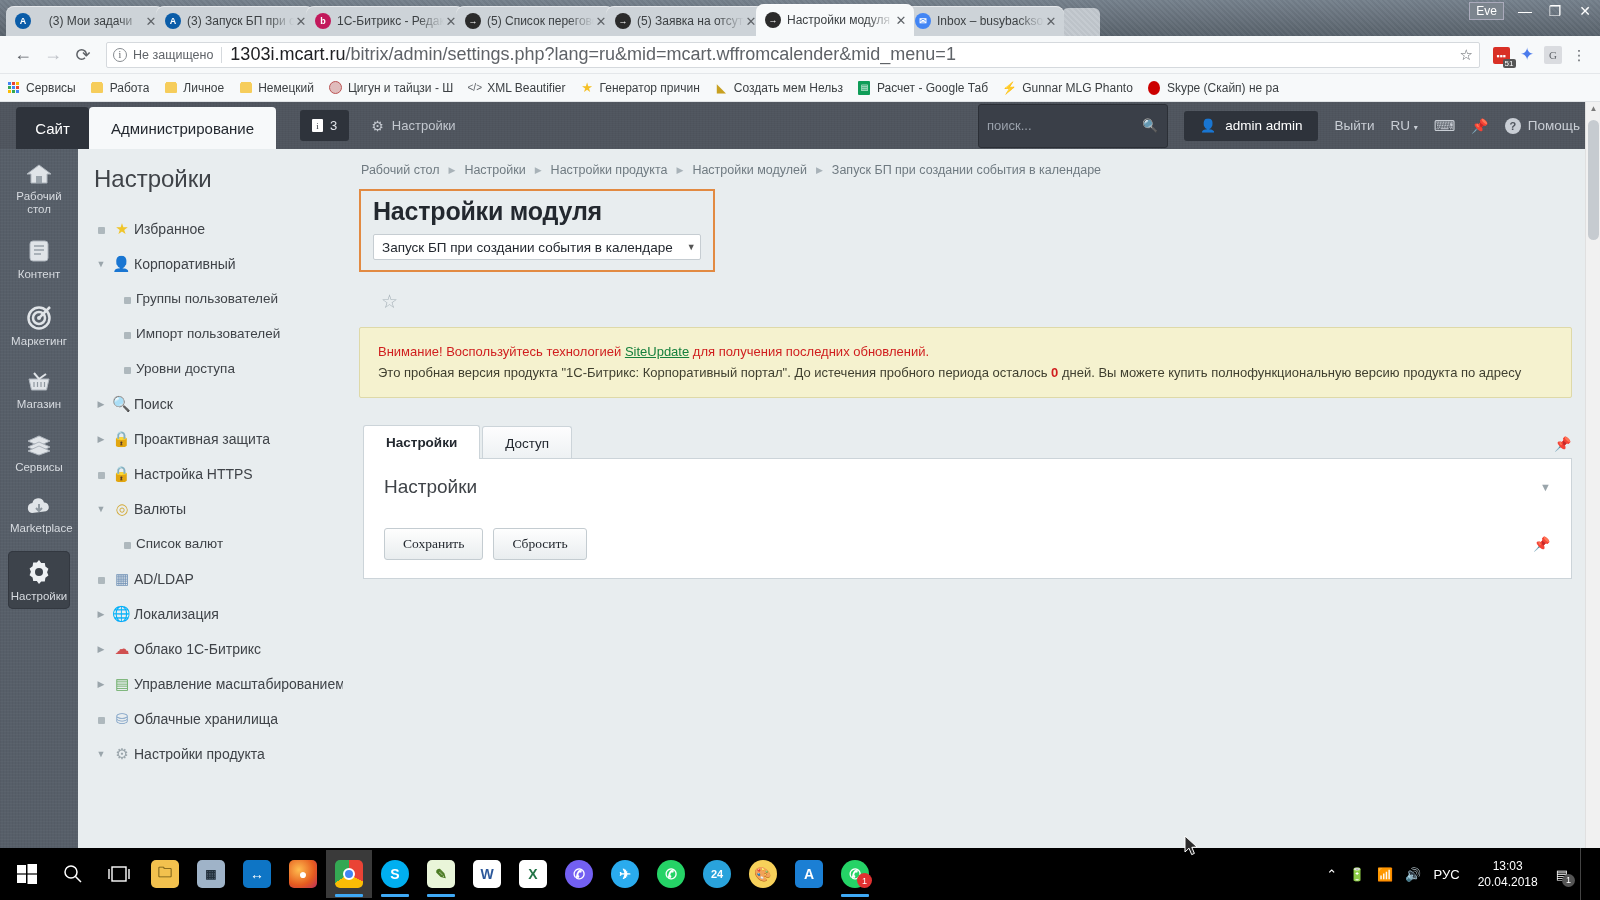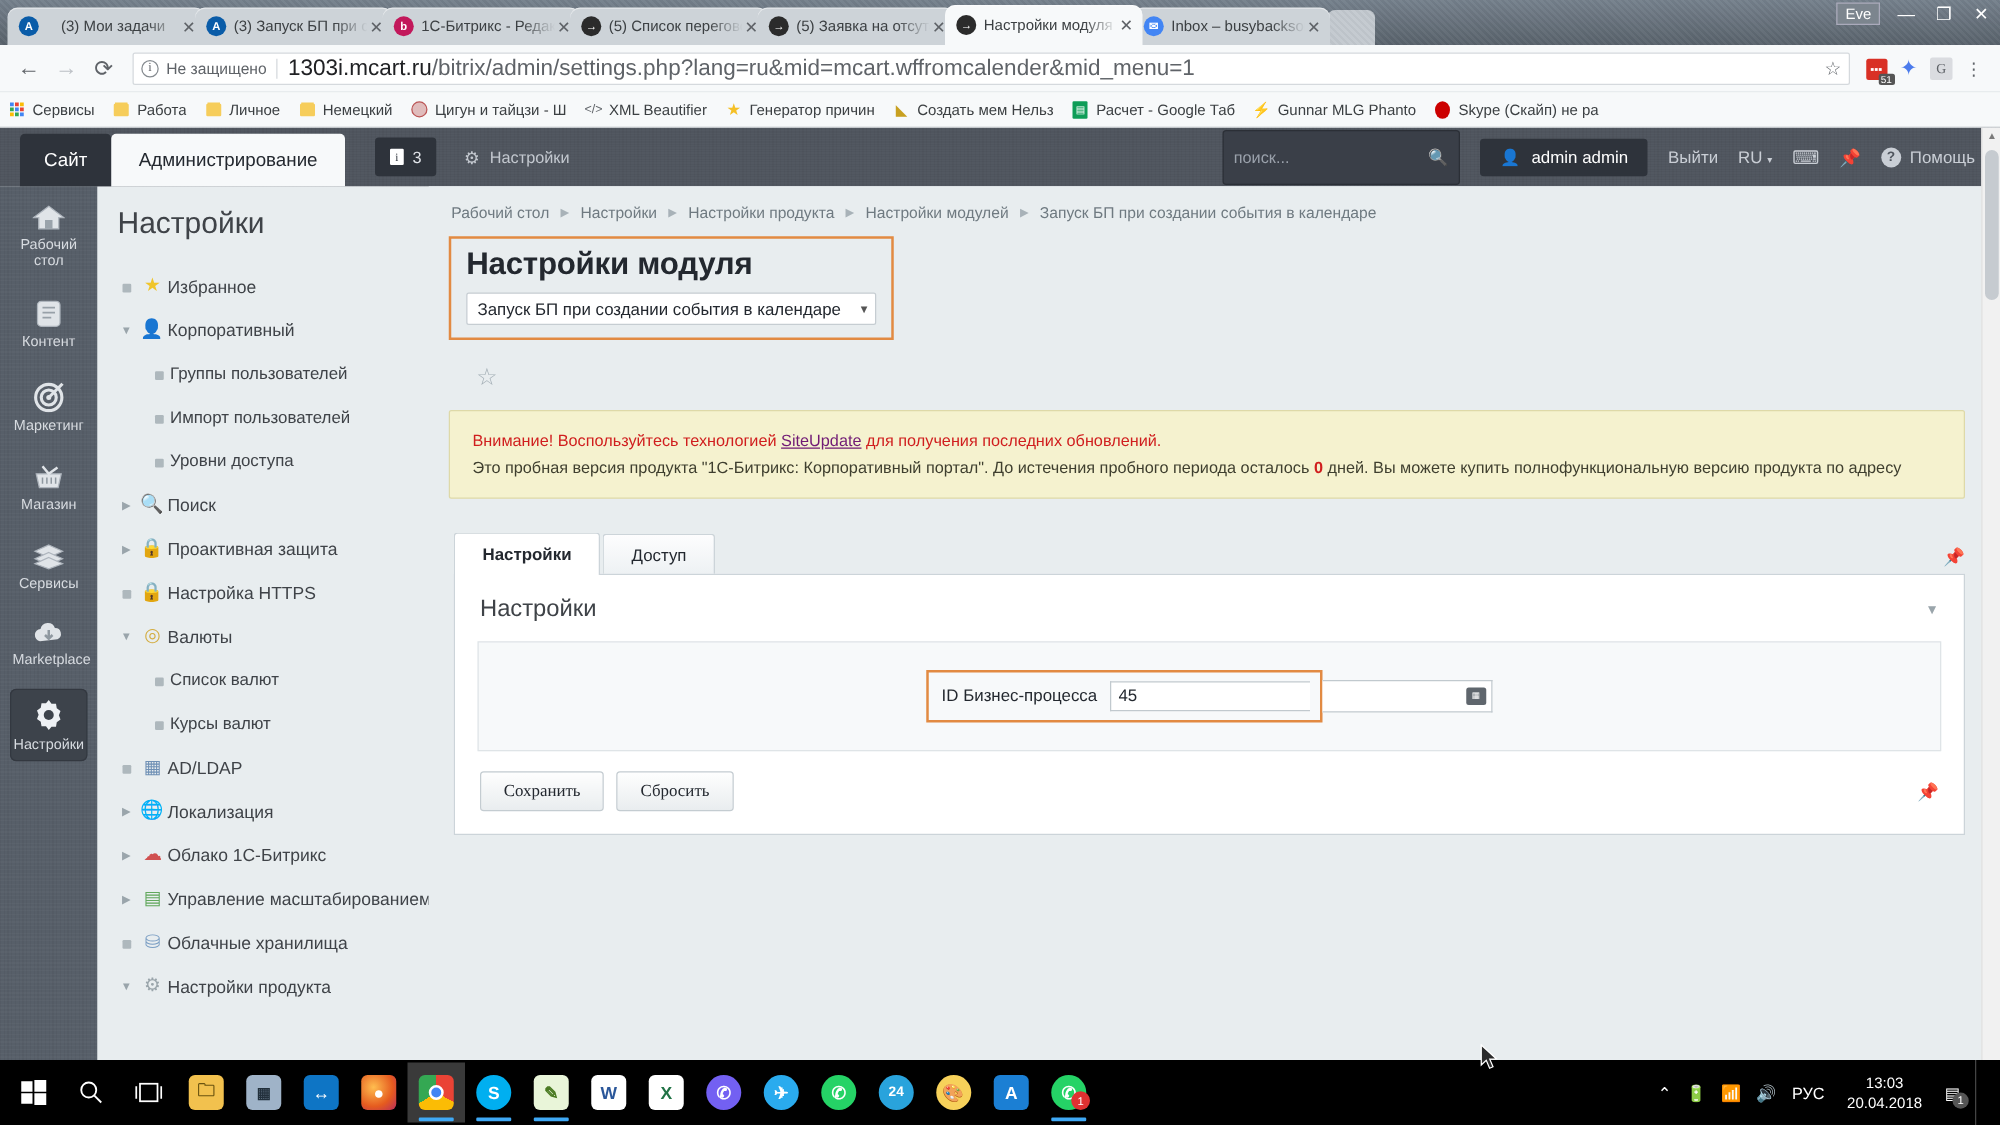"SiteUpdate" .notice a { color: #701a75 -> #15803d }
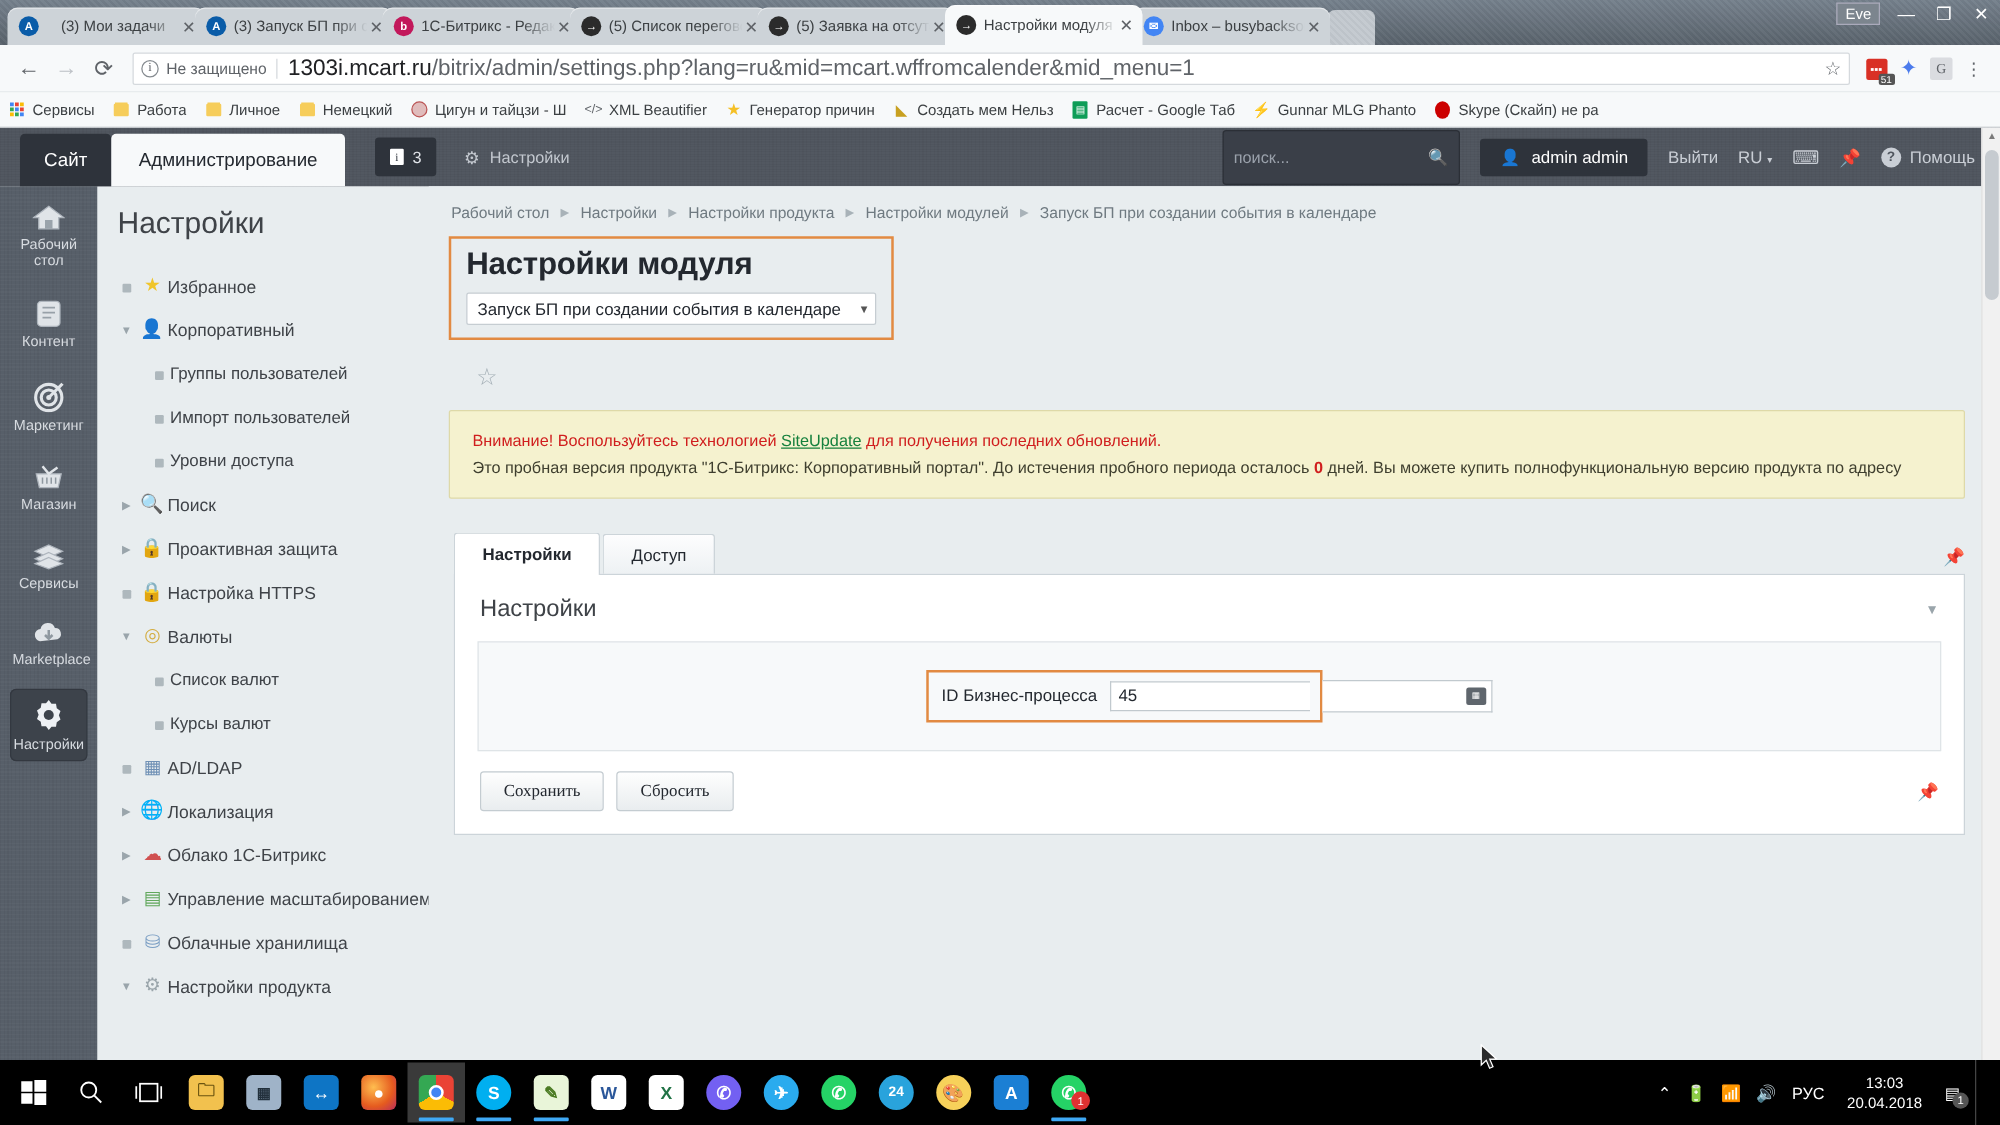"ID Бизнес-процесса" div.formbox { html: <div> <div> <div> <span>ID Бизнес-процесса</span> <input> </div> <div> <span>▦</span> </div> </div> </div> -> none }
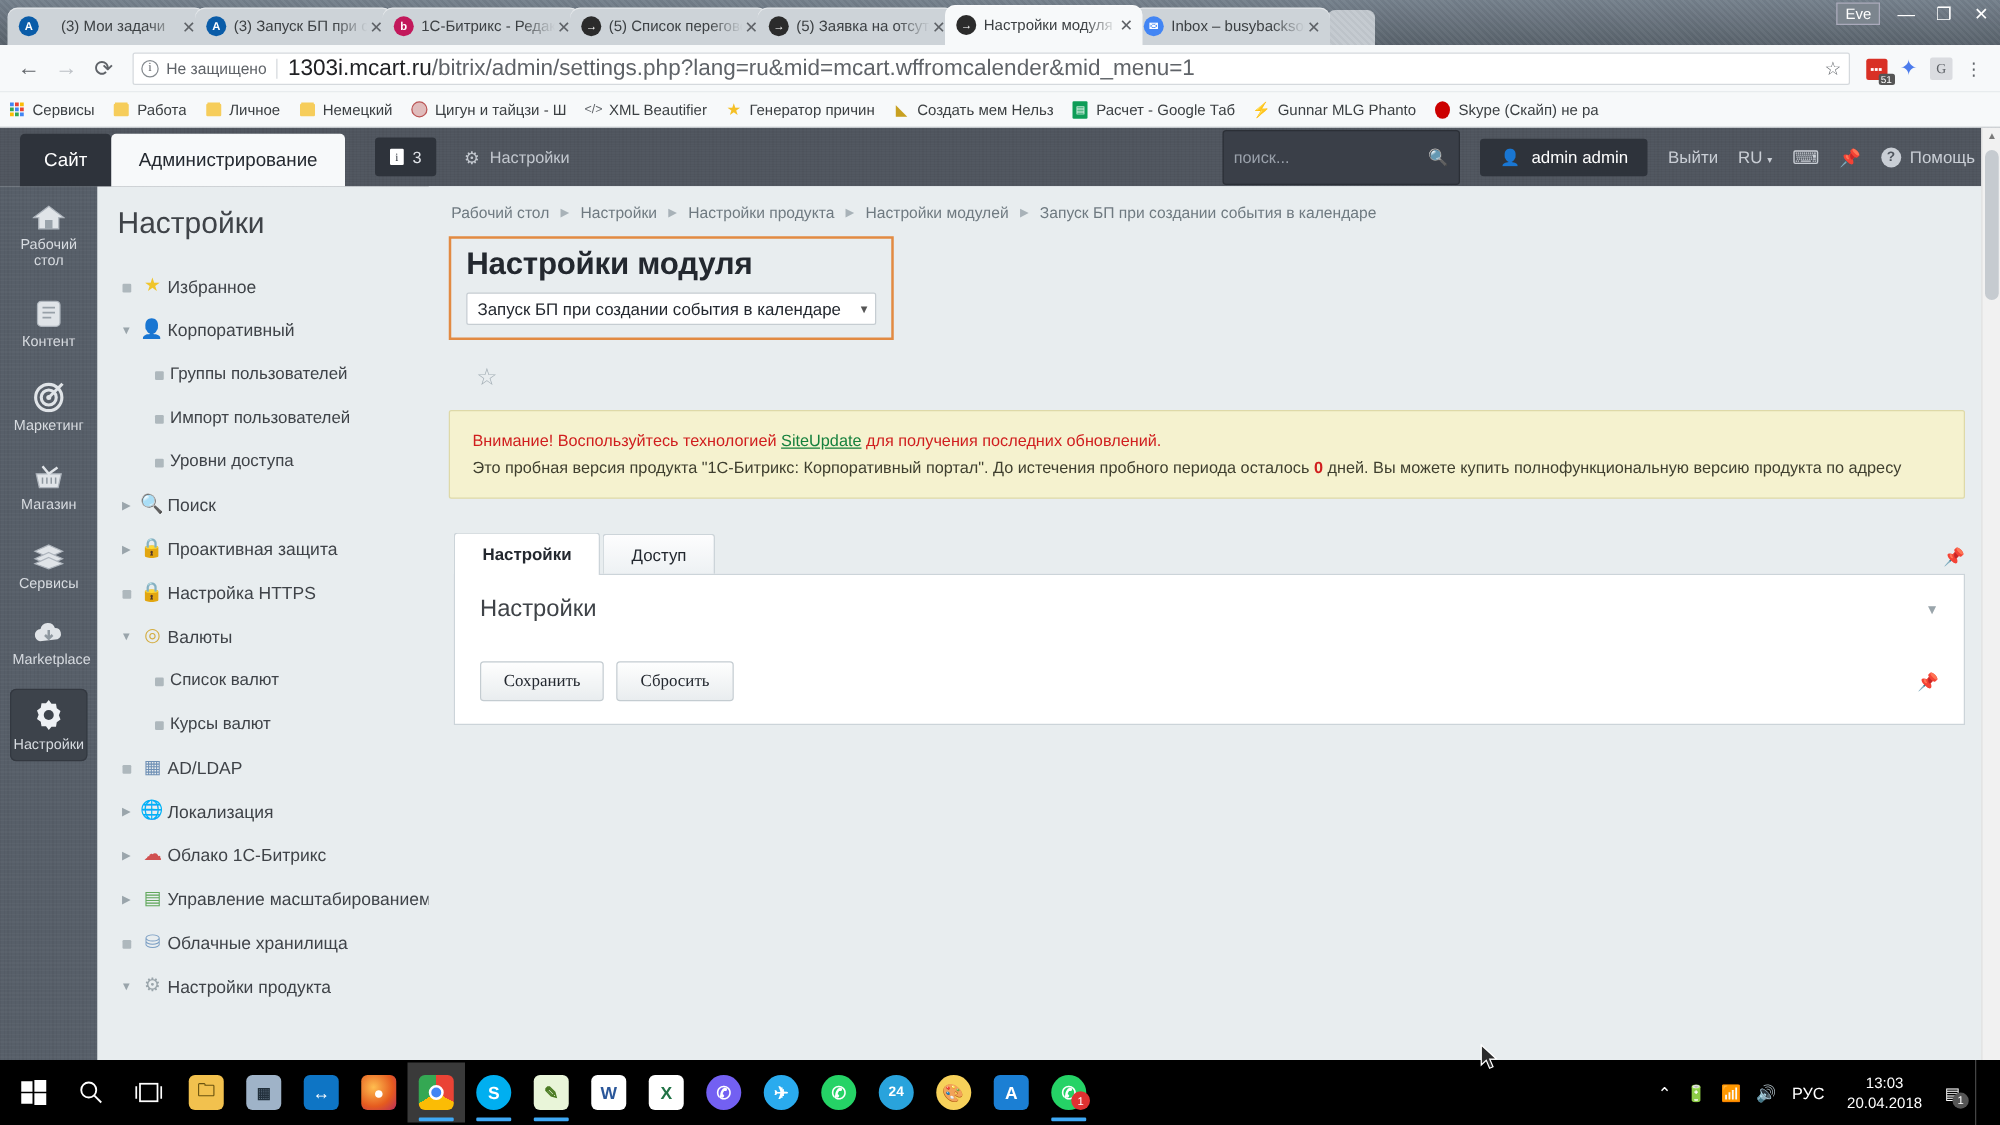"Курсы валют" div.tnode { html: <div> <span><b></b></span> <span>Курсы валют</span> </div> -> none }
